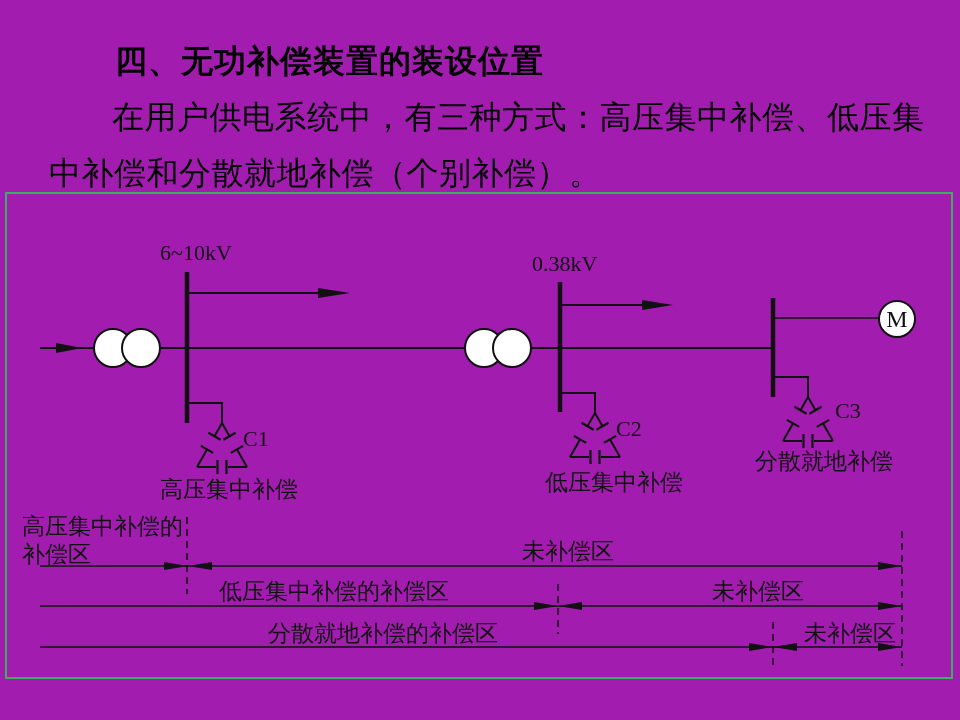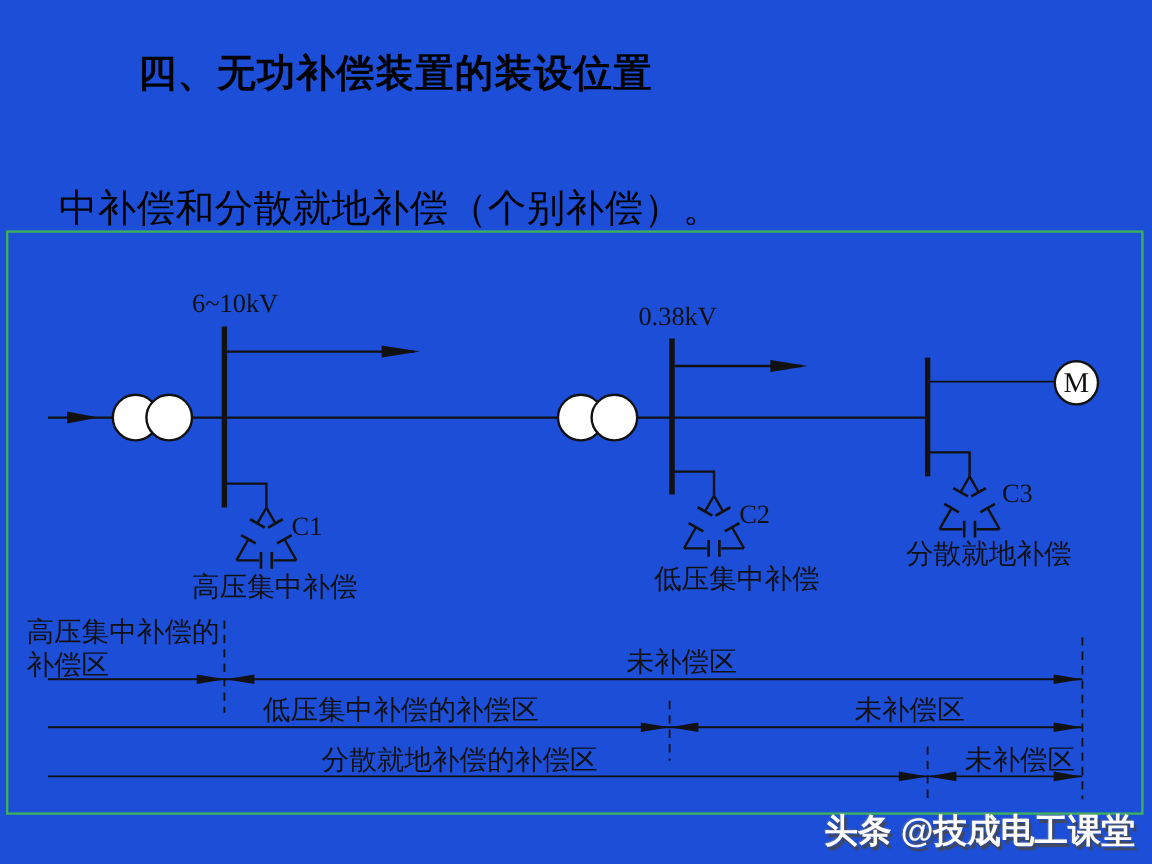"四、无功补偿装置的装设位置" .slide { background: #1d4ed8 -> #a21caf }
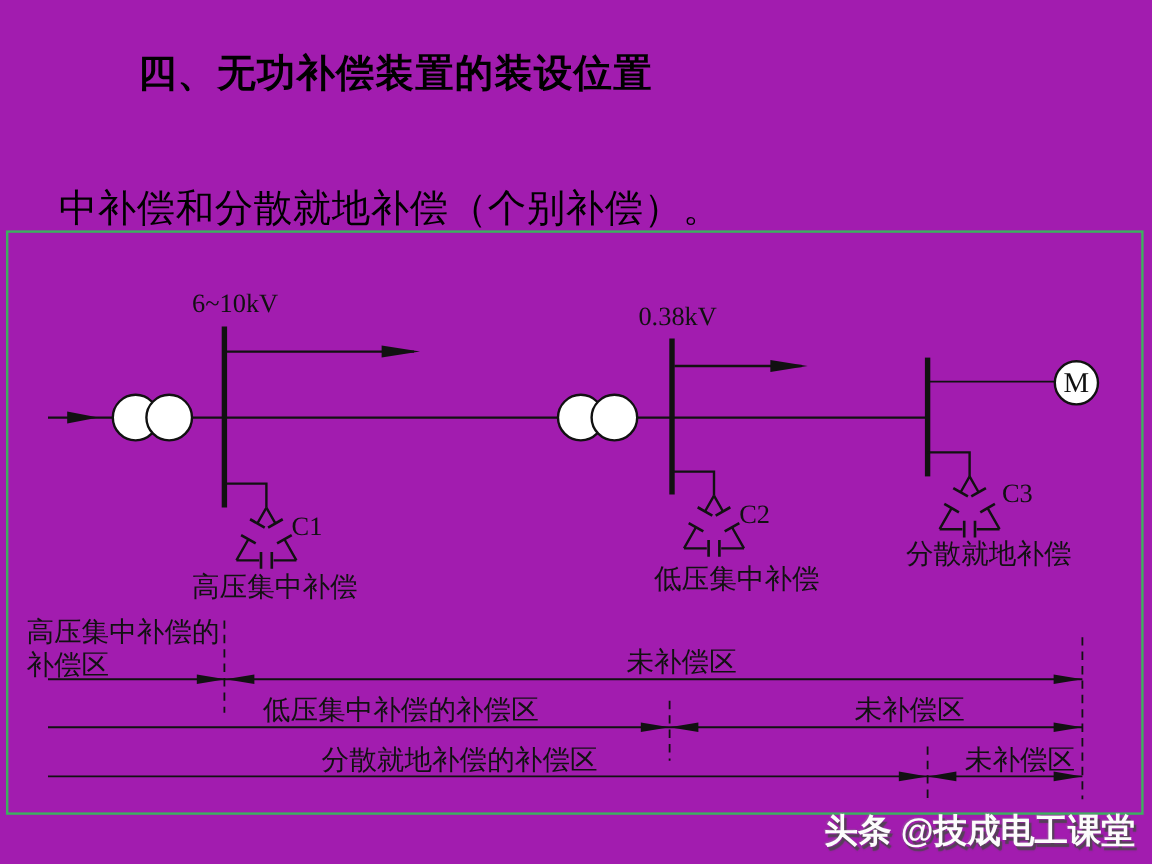"在用户供电系统中，有三种方式：高压集中补偿、低压集" div.body-line { html: none -> <div>在用户供电系统中，有三种方式：高压集中补偿、低压集</div> }
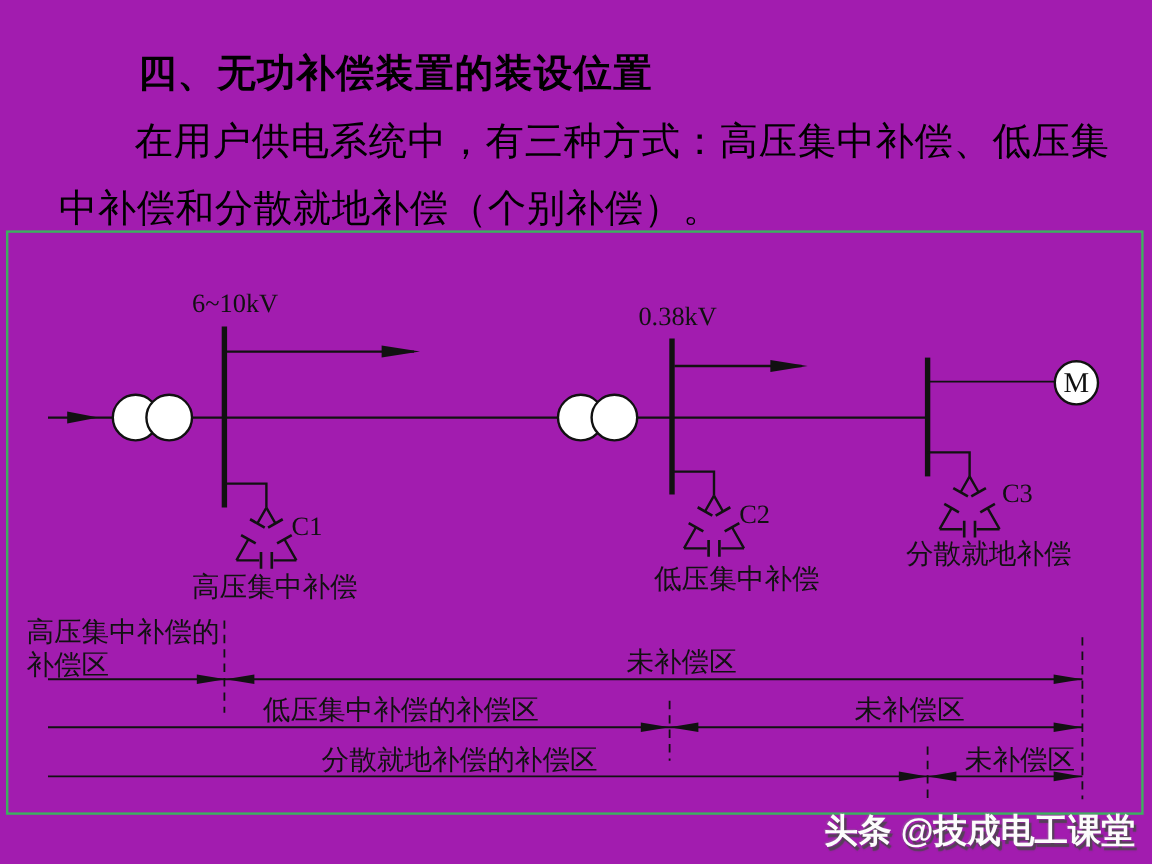"头条 @技成电工课堂" div.watermark { html: <div>头条 @技成电工课堂</div> -> none }
